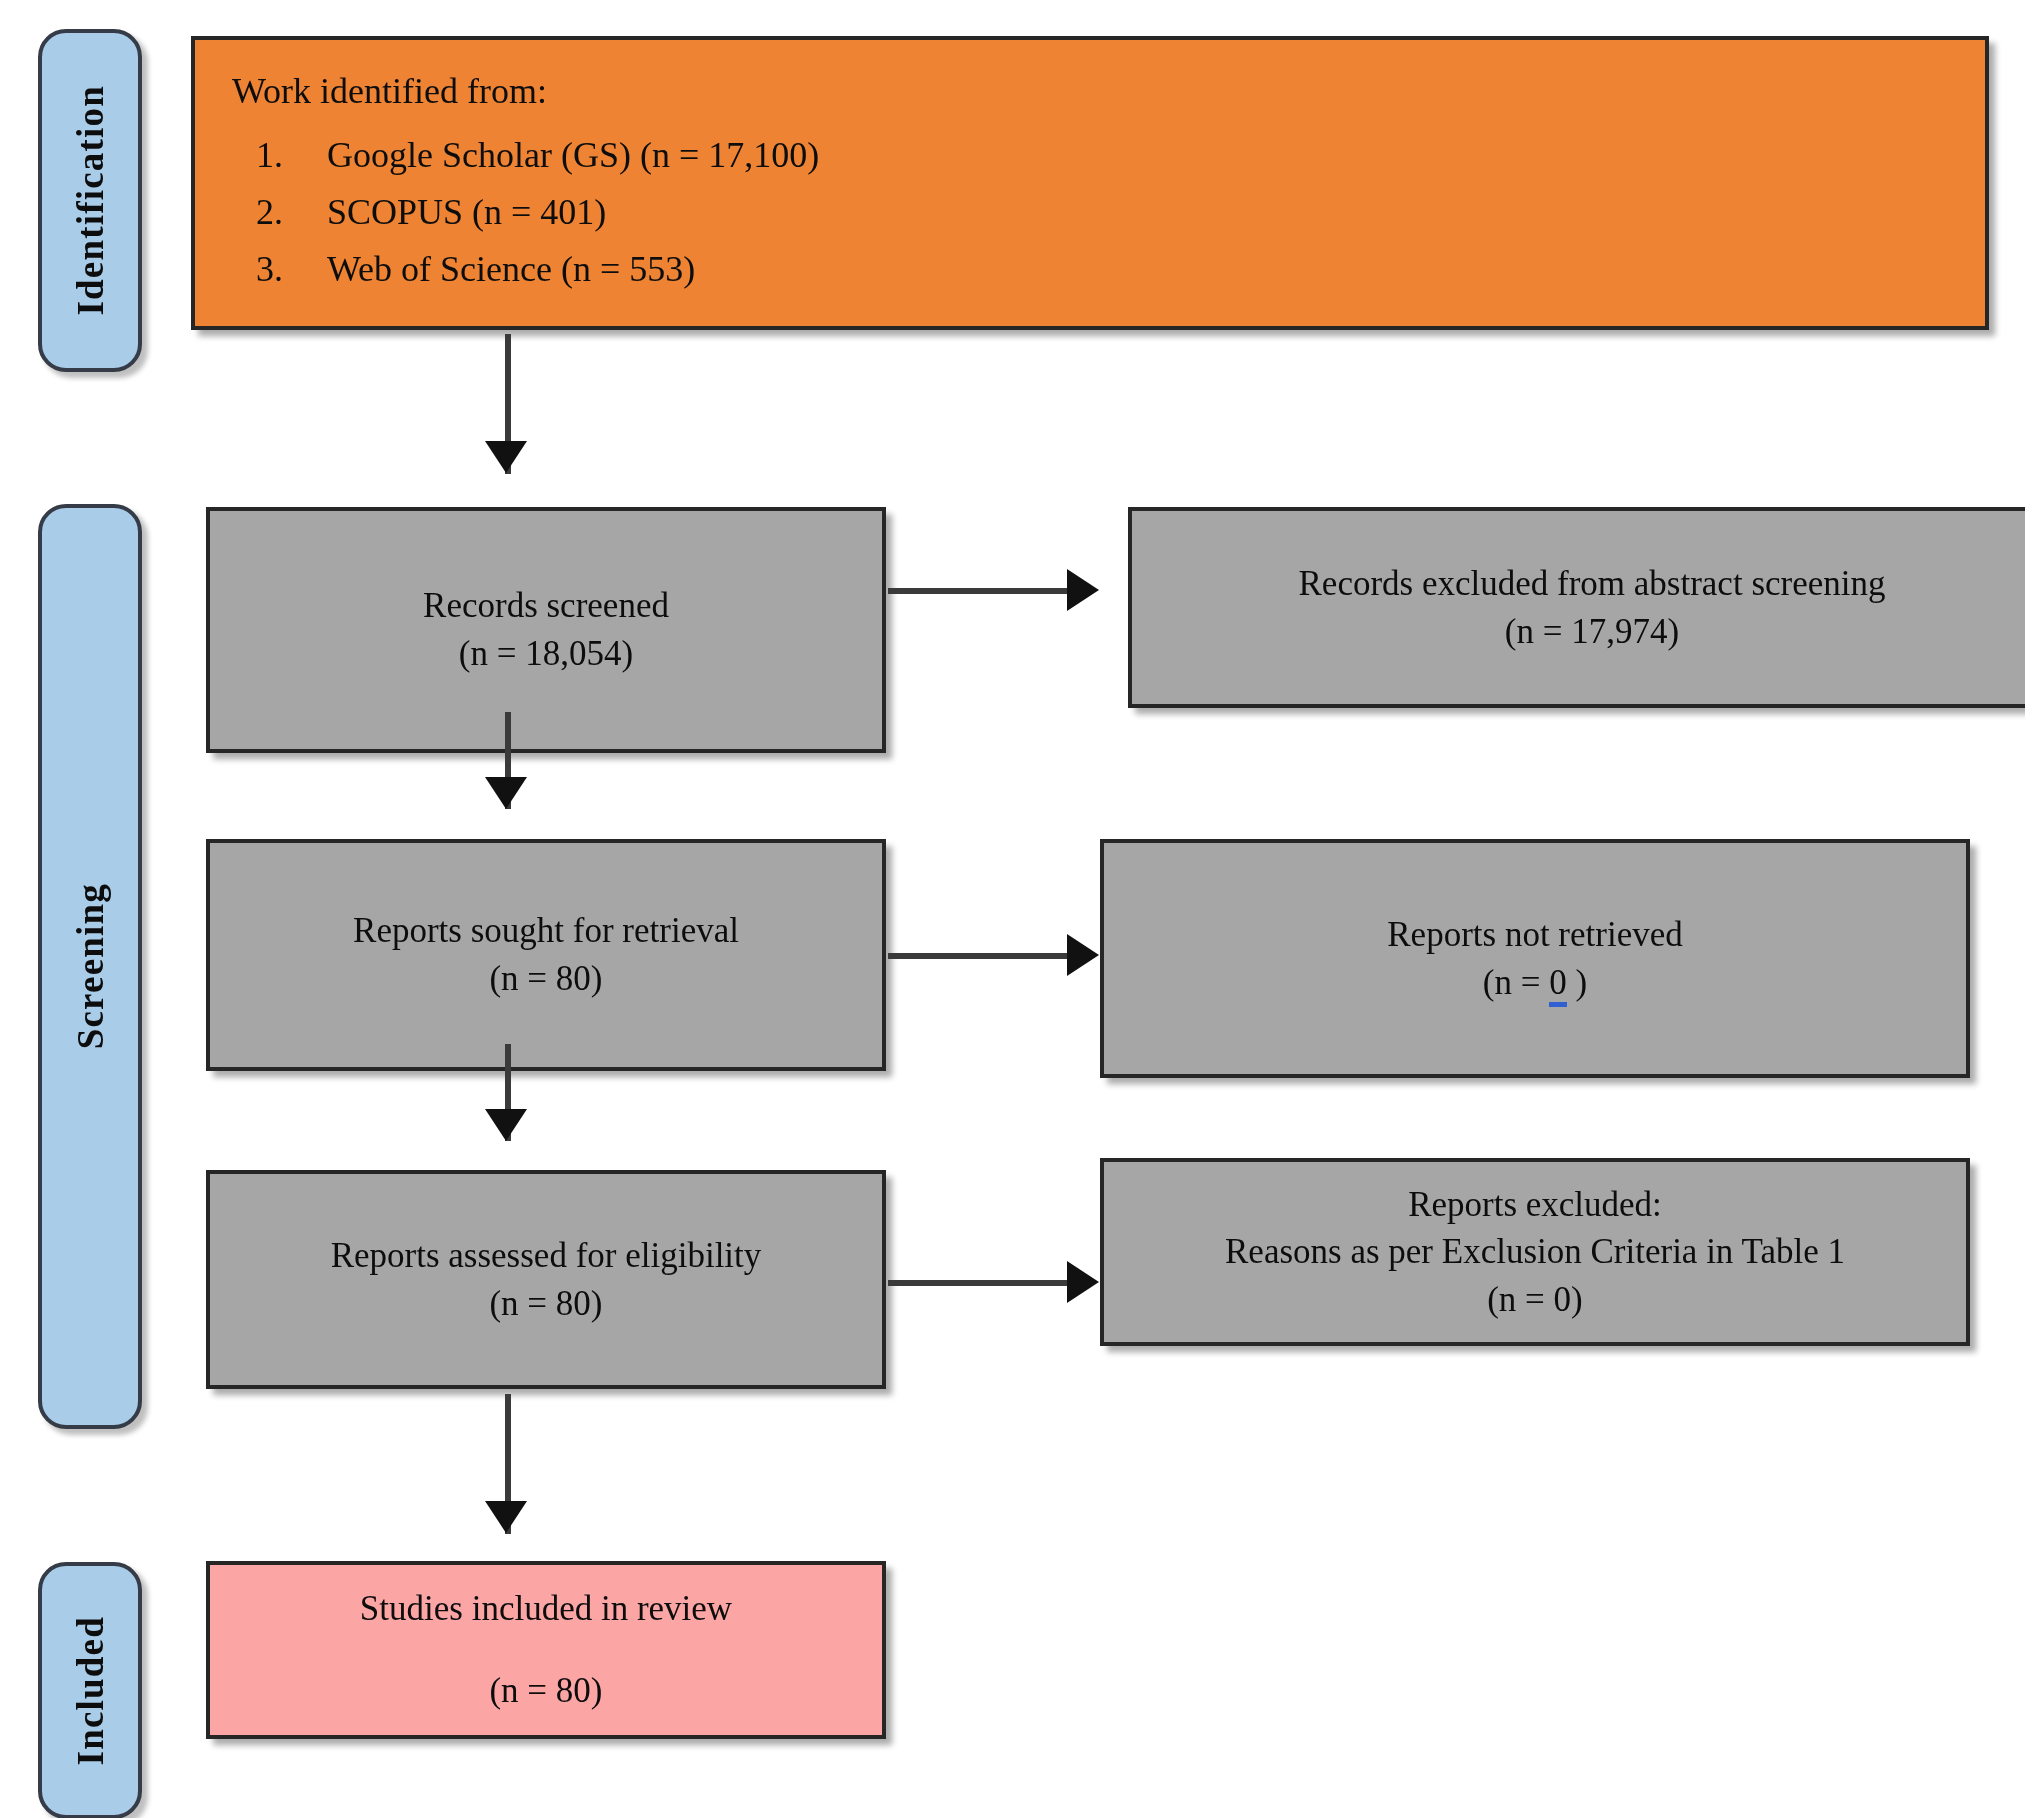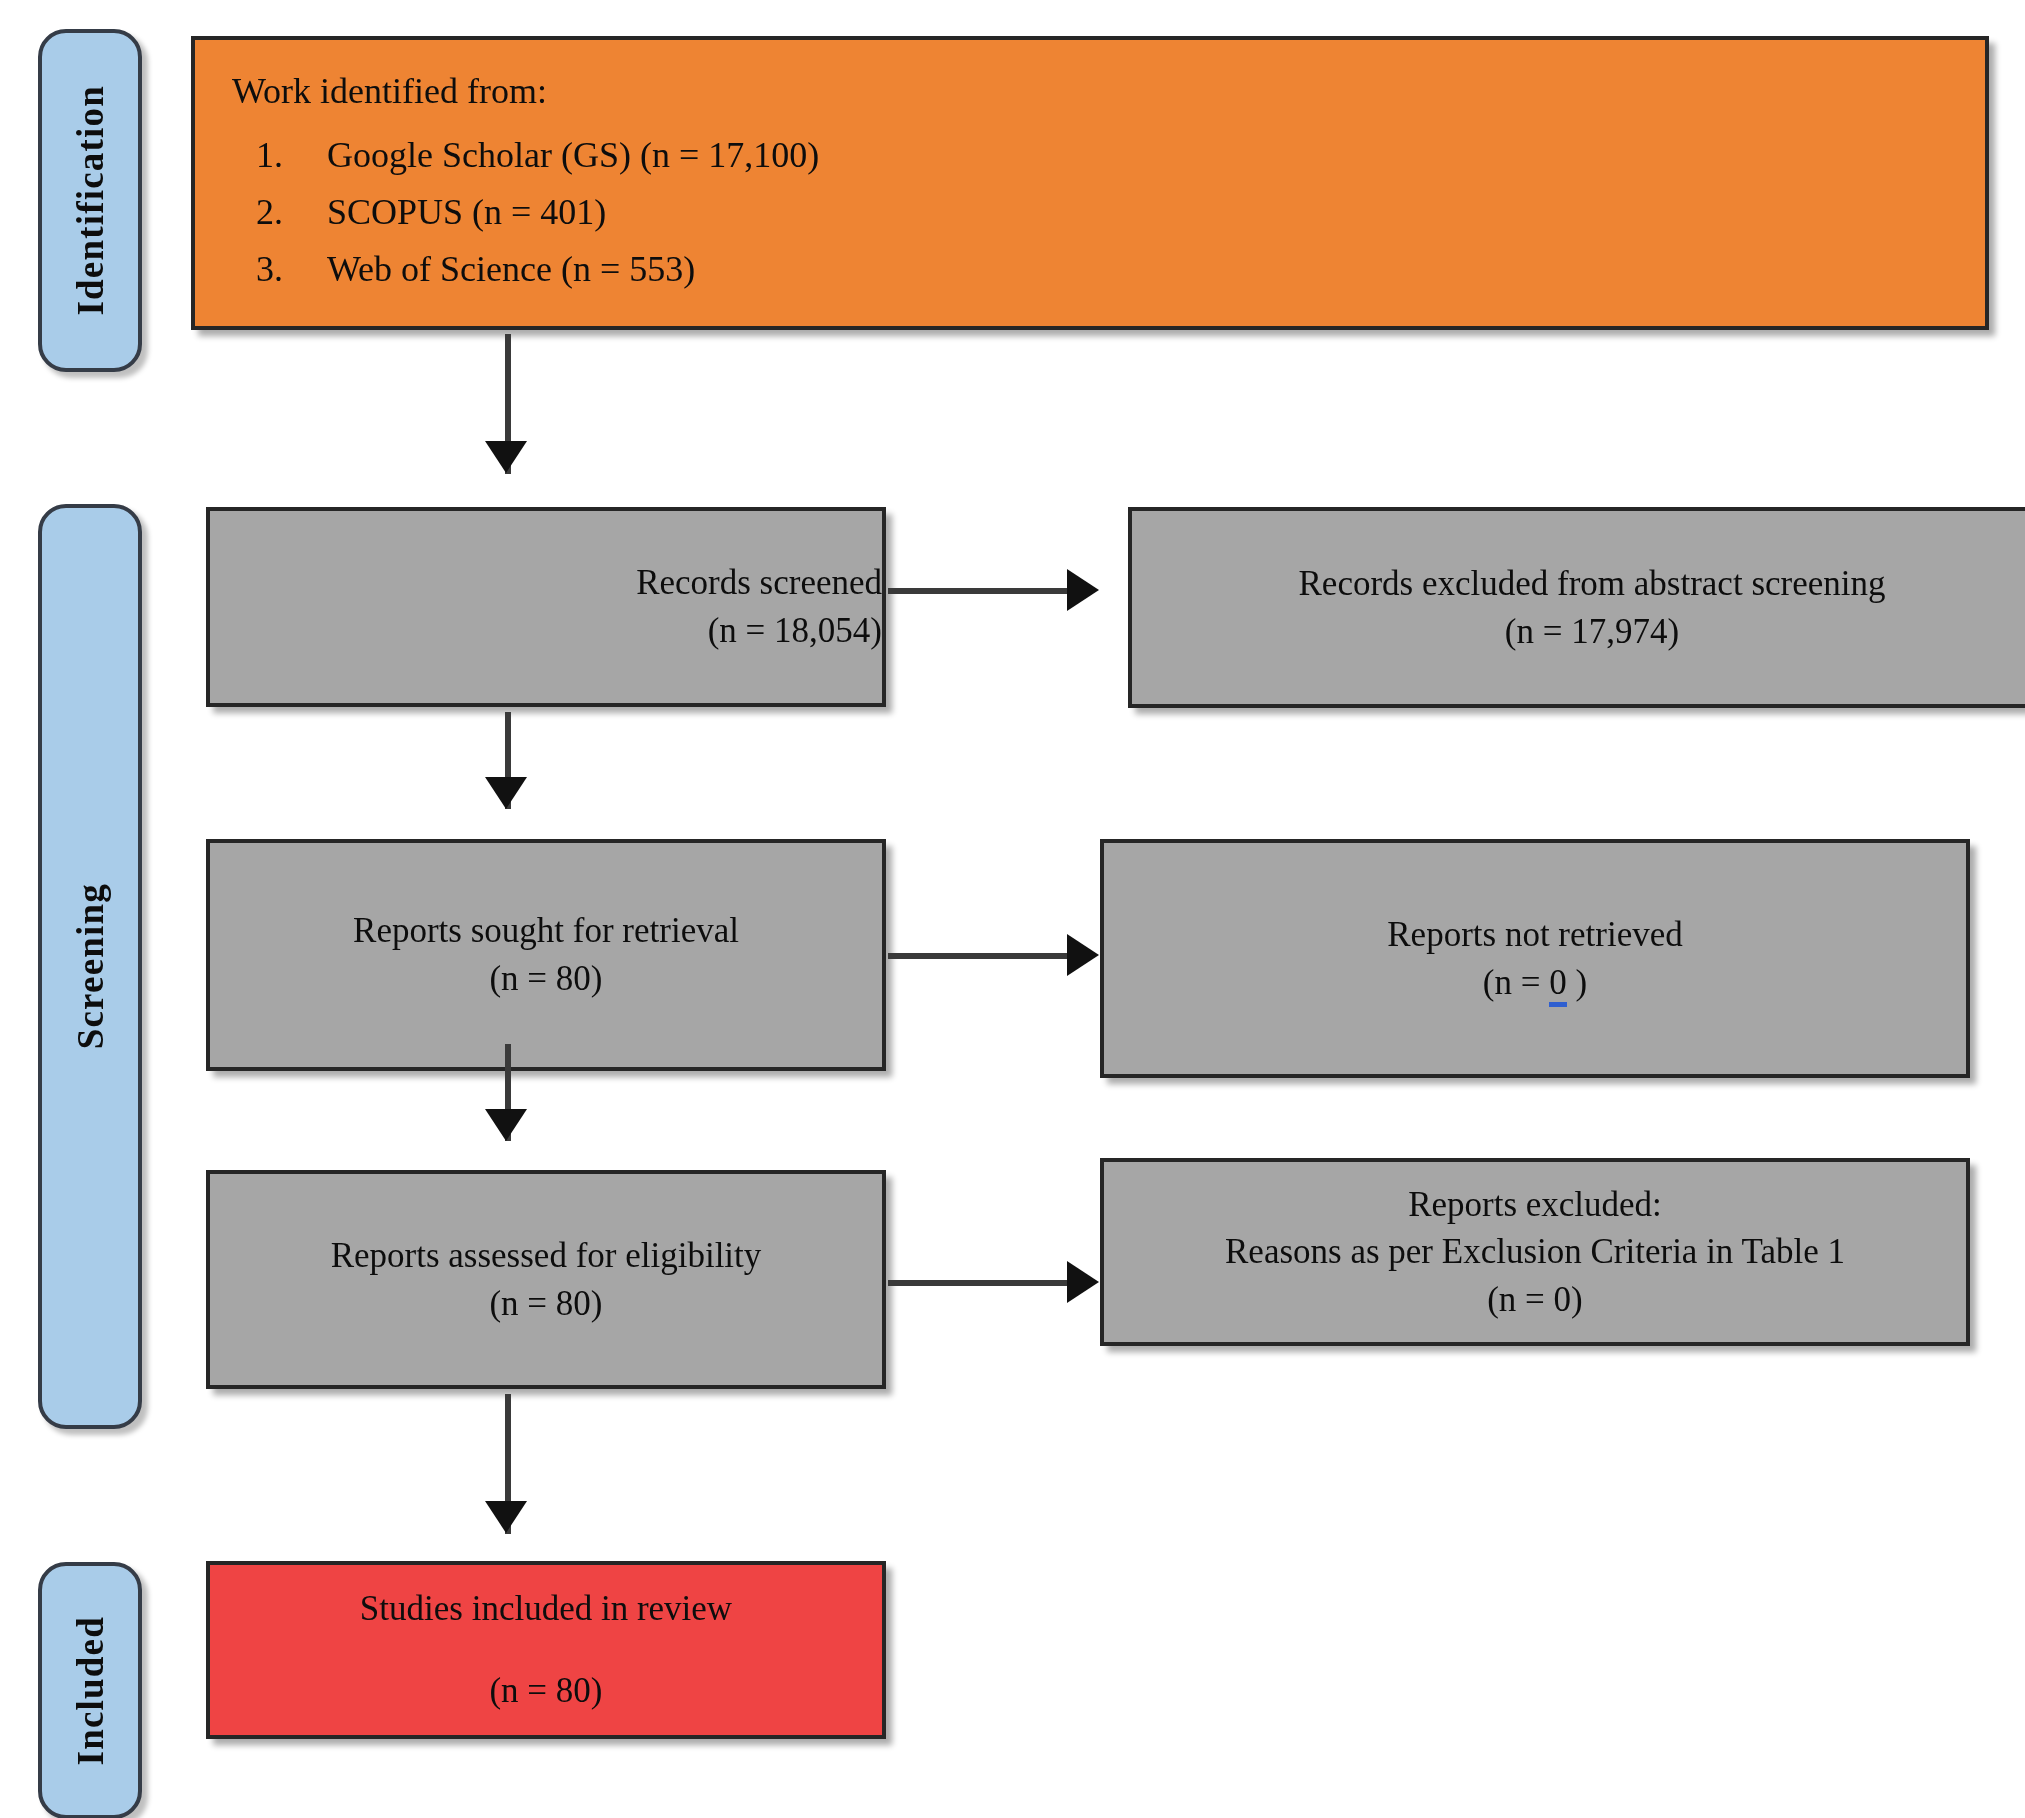"Records screened" #box-records-screened { align-items: flex-end -> none; height: 200px -> 246px }
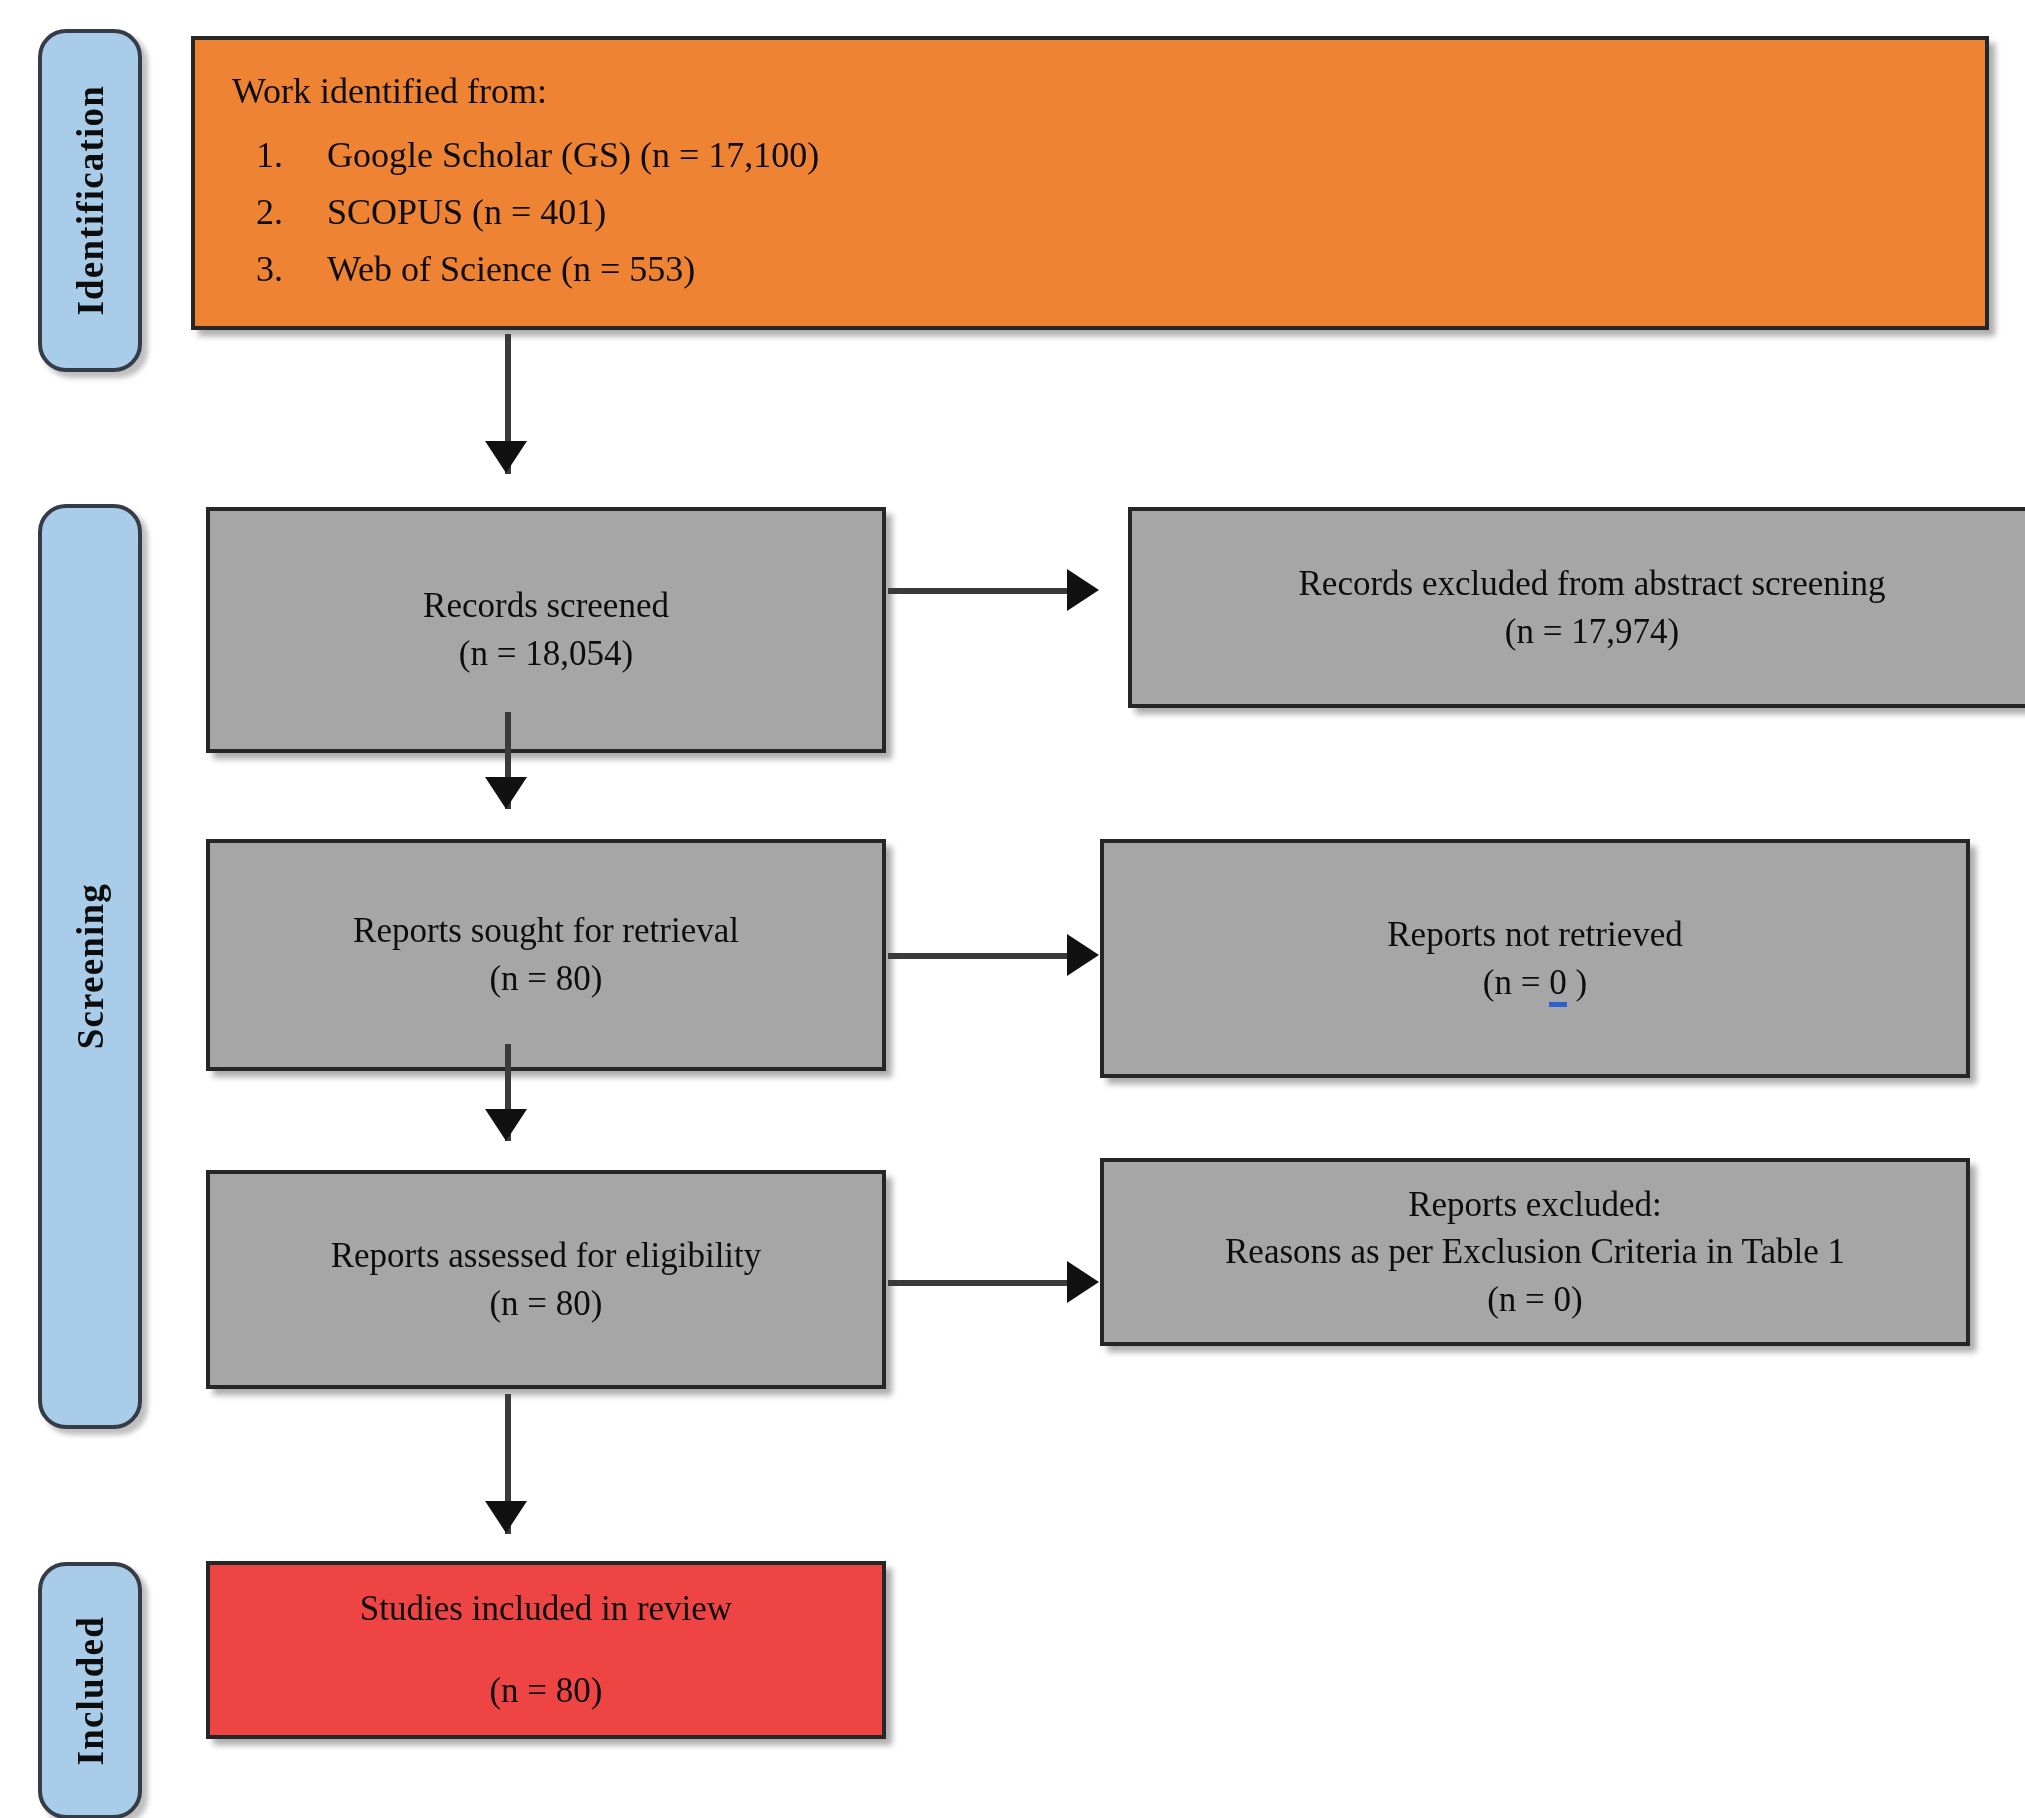"Studies included in review" .box-green { background: #ef4444 -> #fca5a5 }
